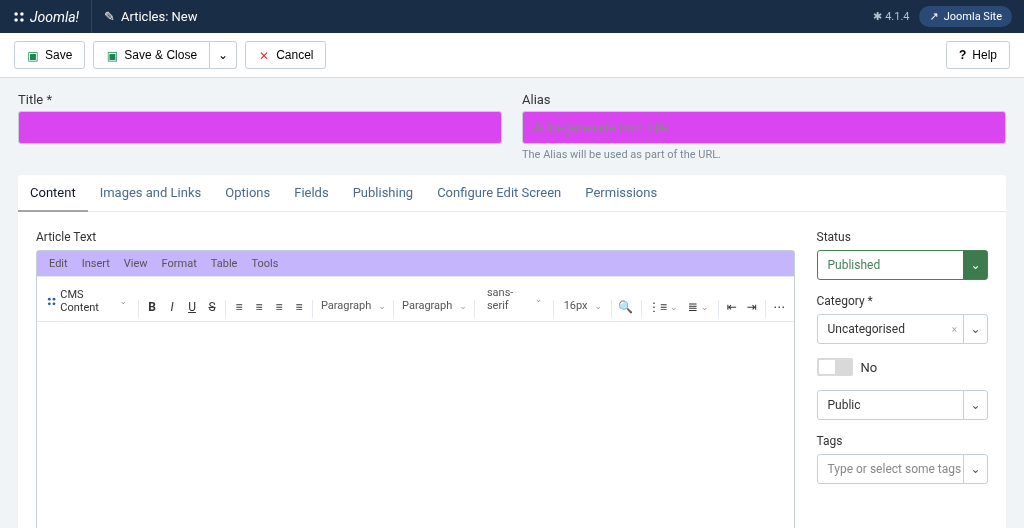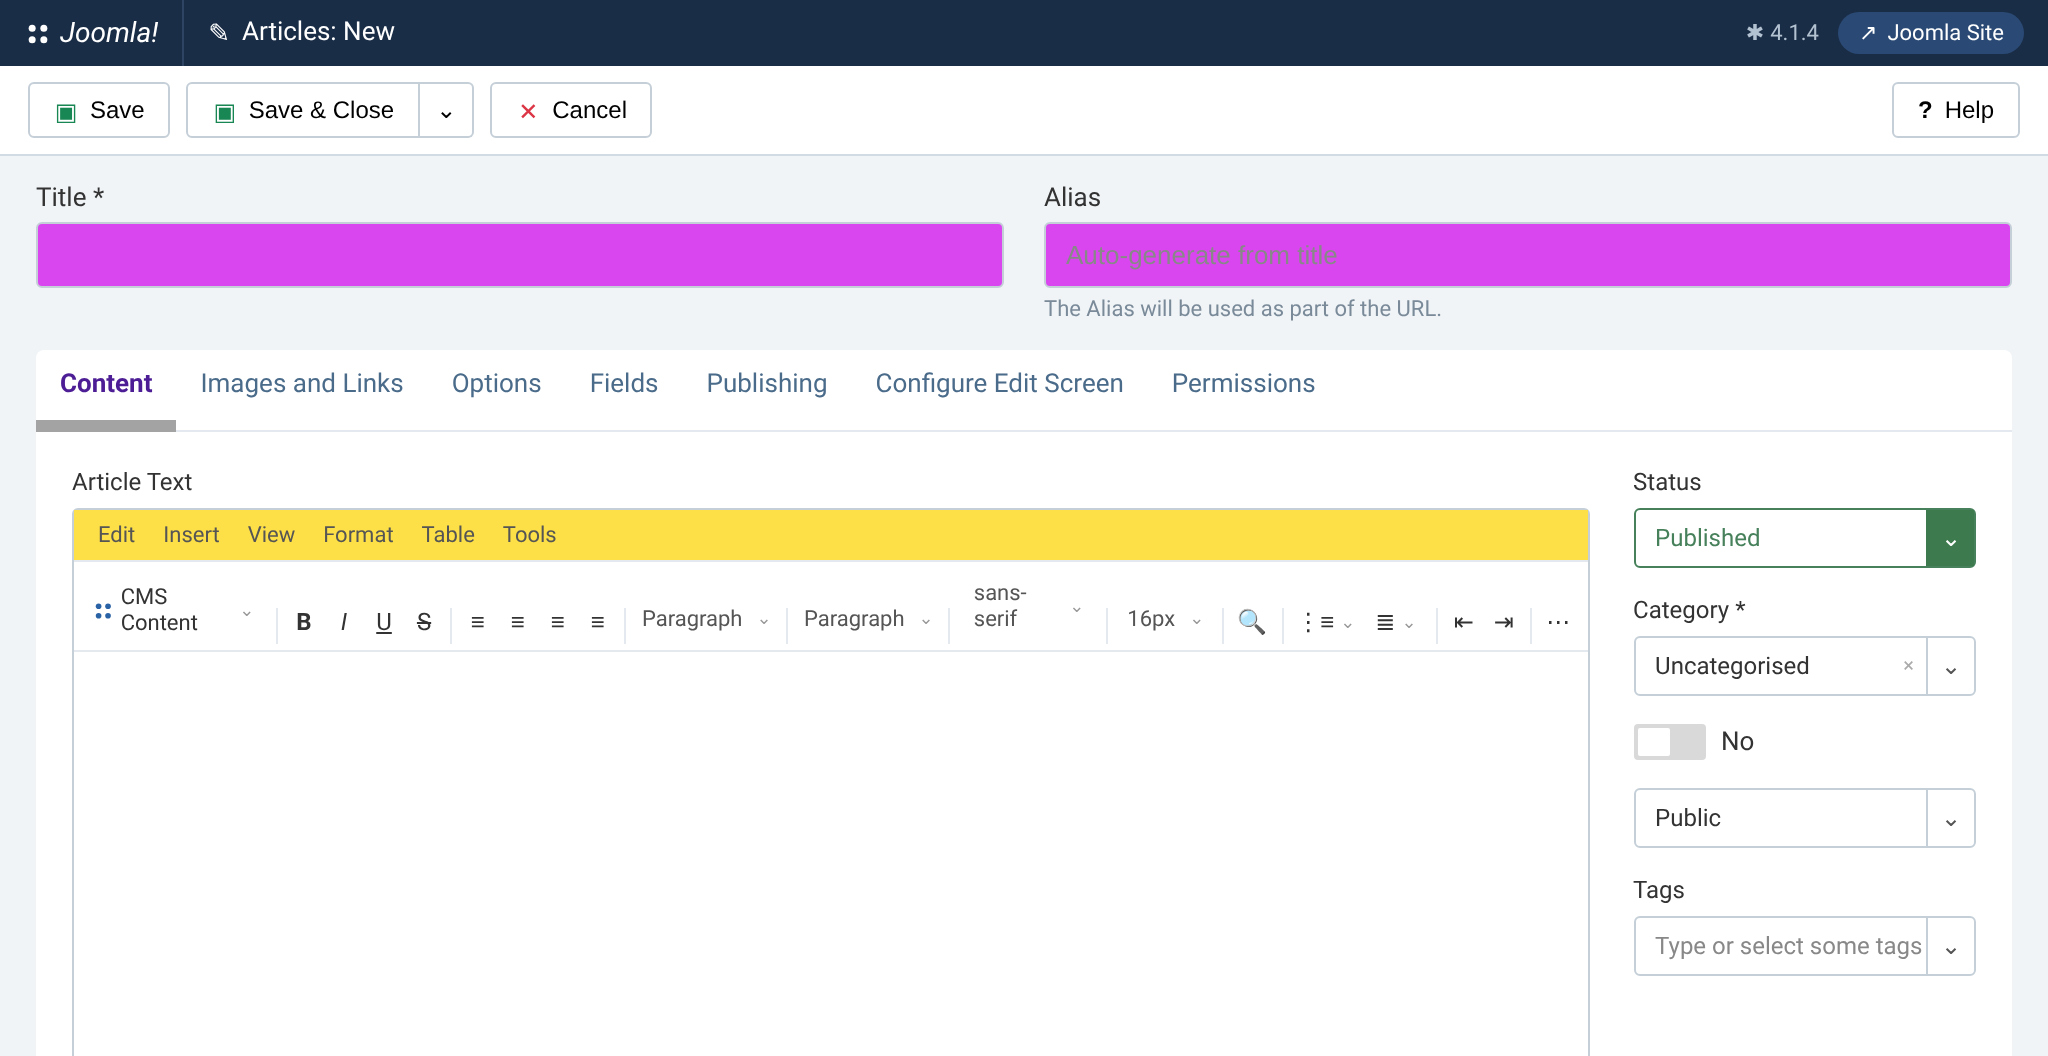"Content" .tab.active { border-bottom: 6px solid #a3a3a3 -> 2px solid #a3a3a3; color: #4c1d95 -> #0f172a; font-weight: 700 -> 400 }
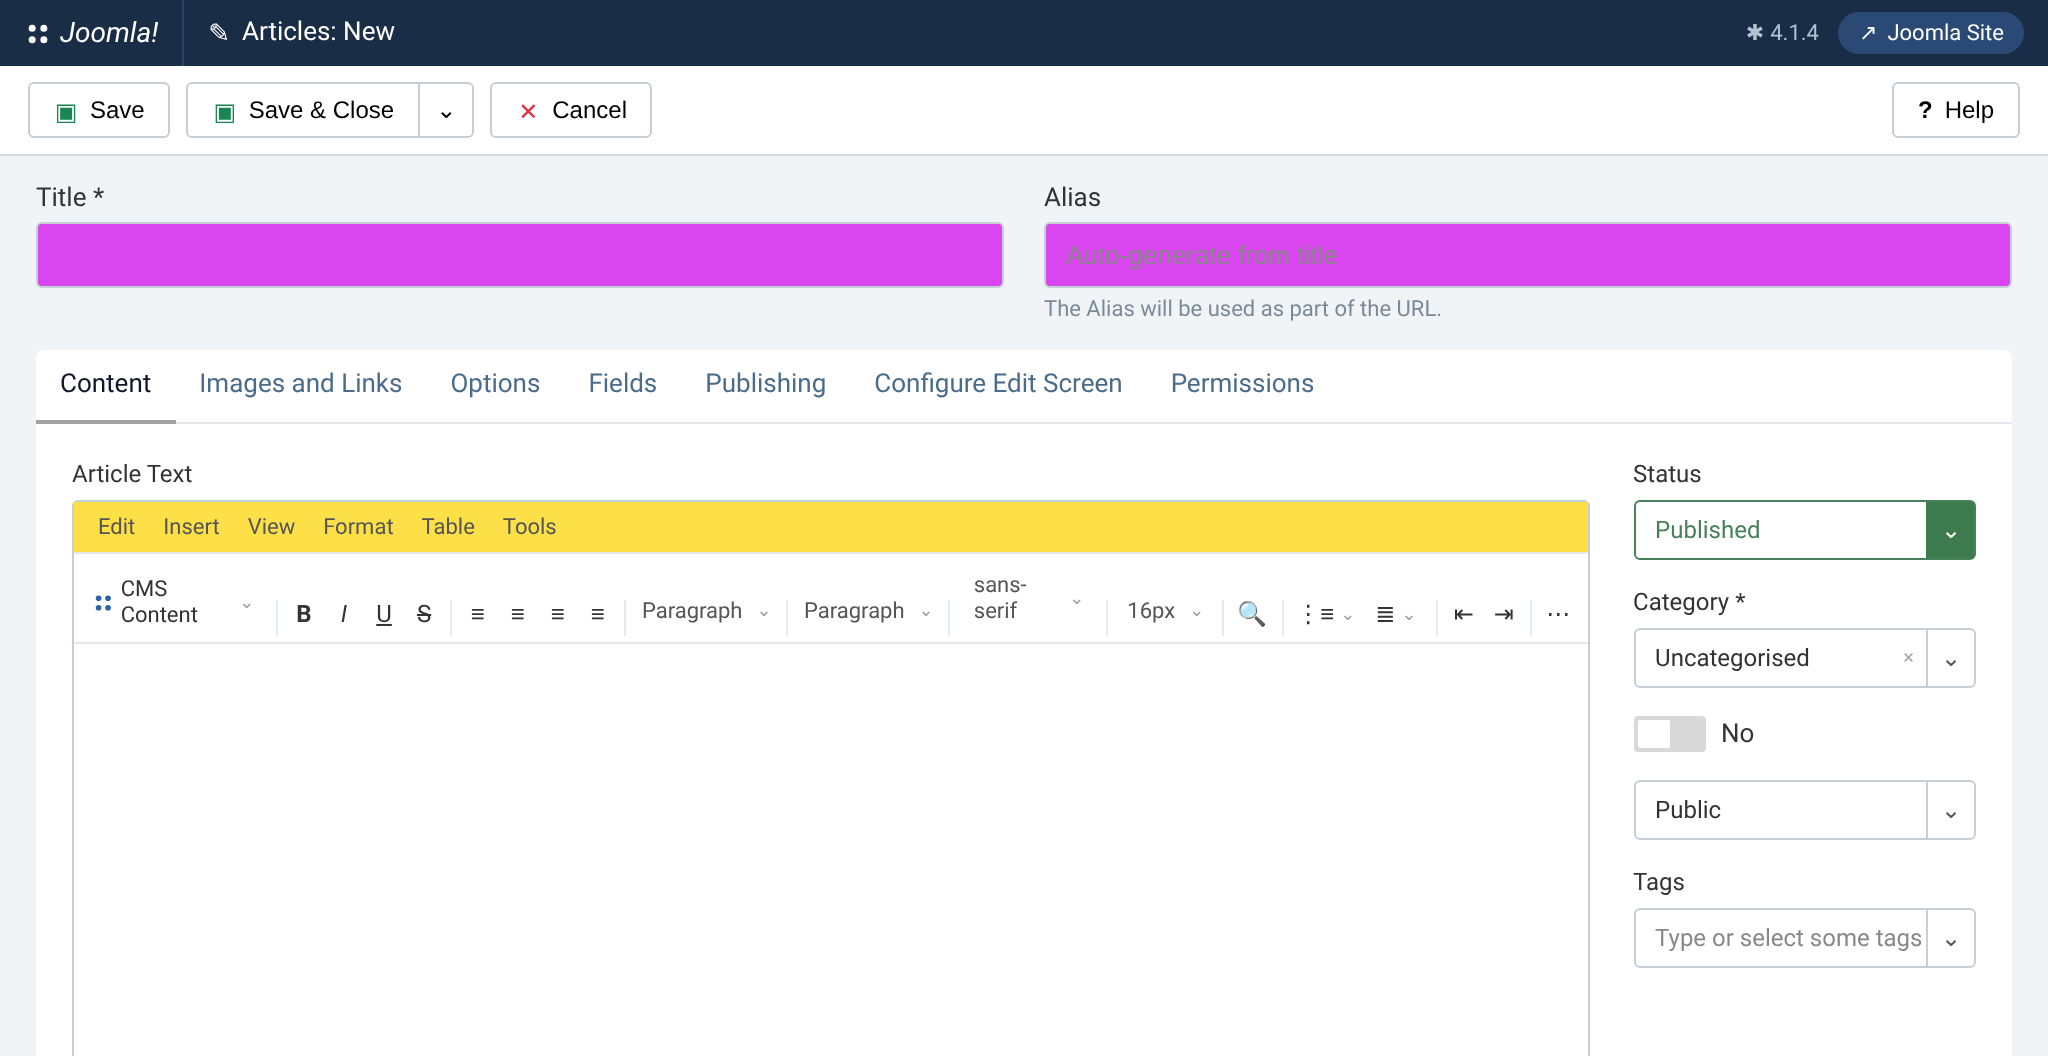"Edit" .ed-menu { background: #fde047 -> #c4b5fd }
